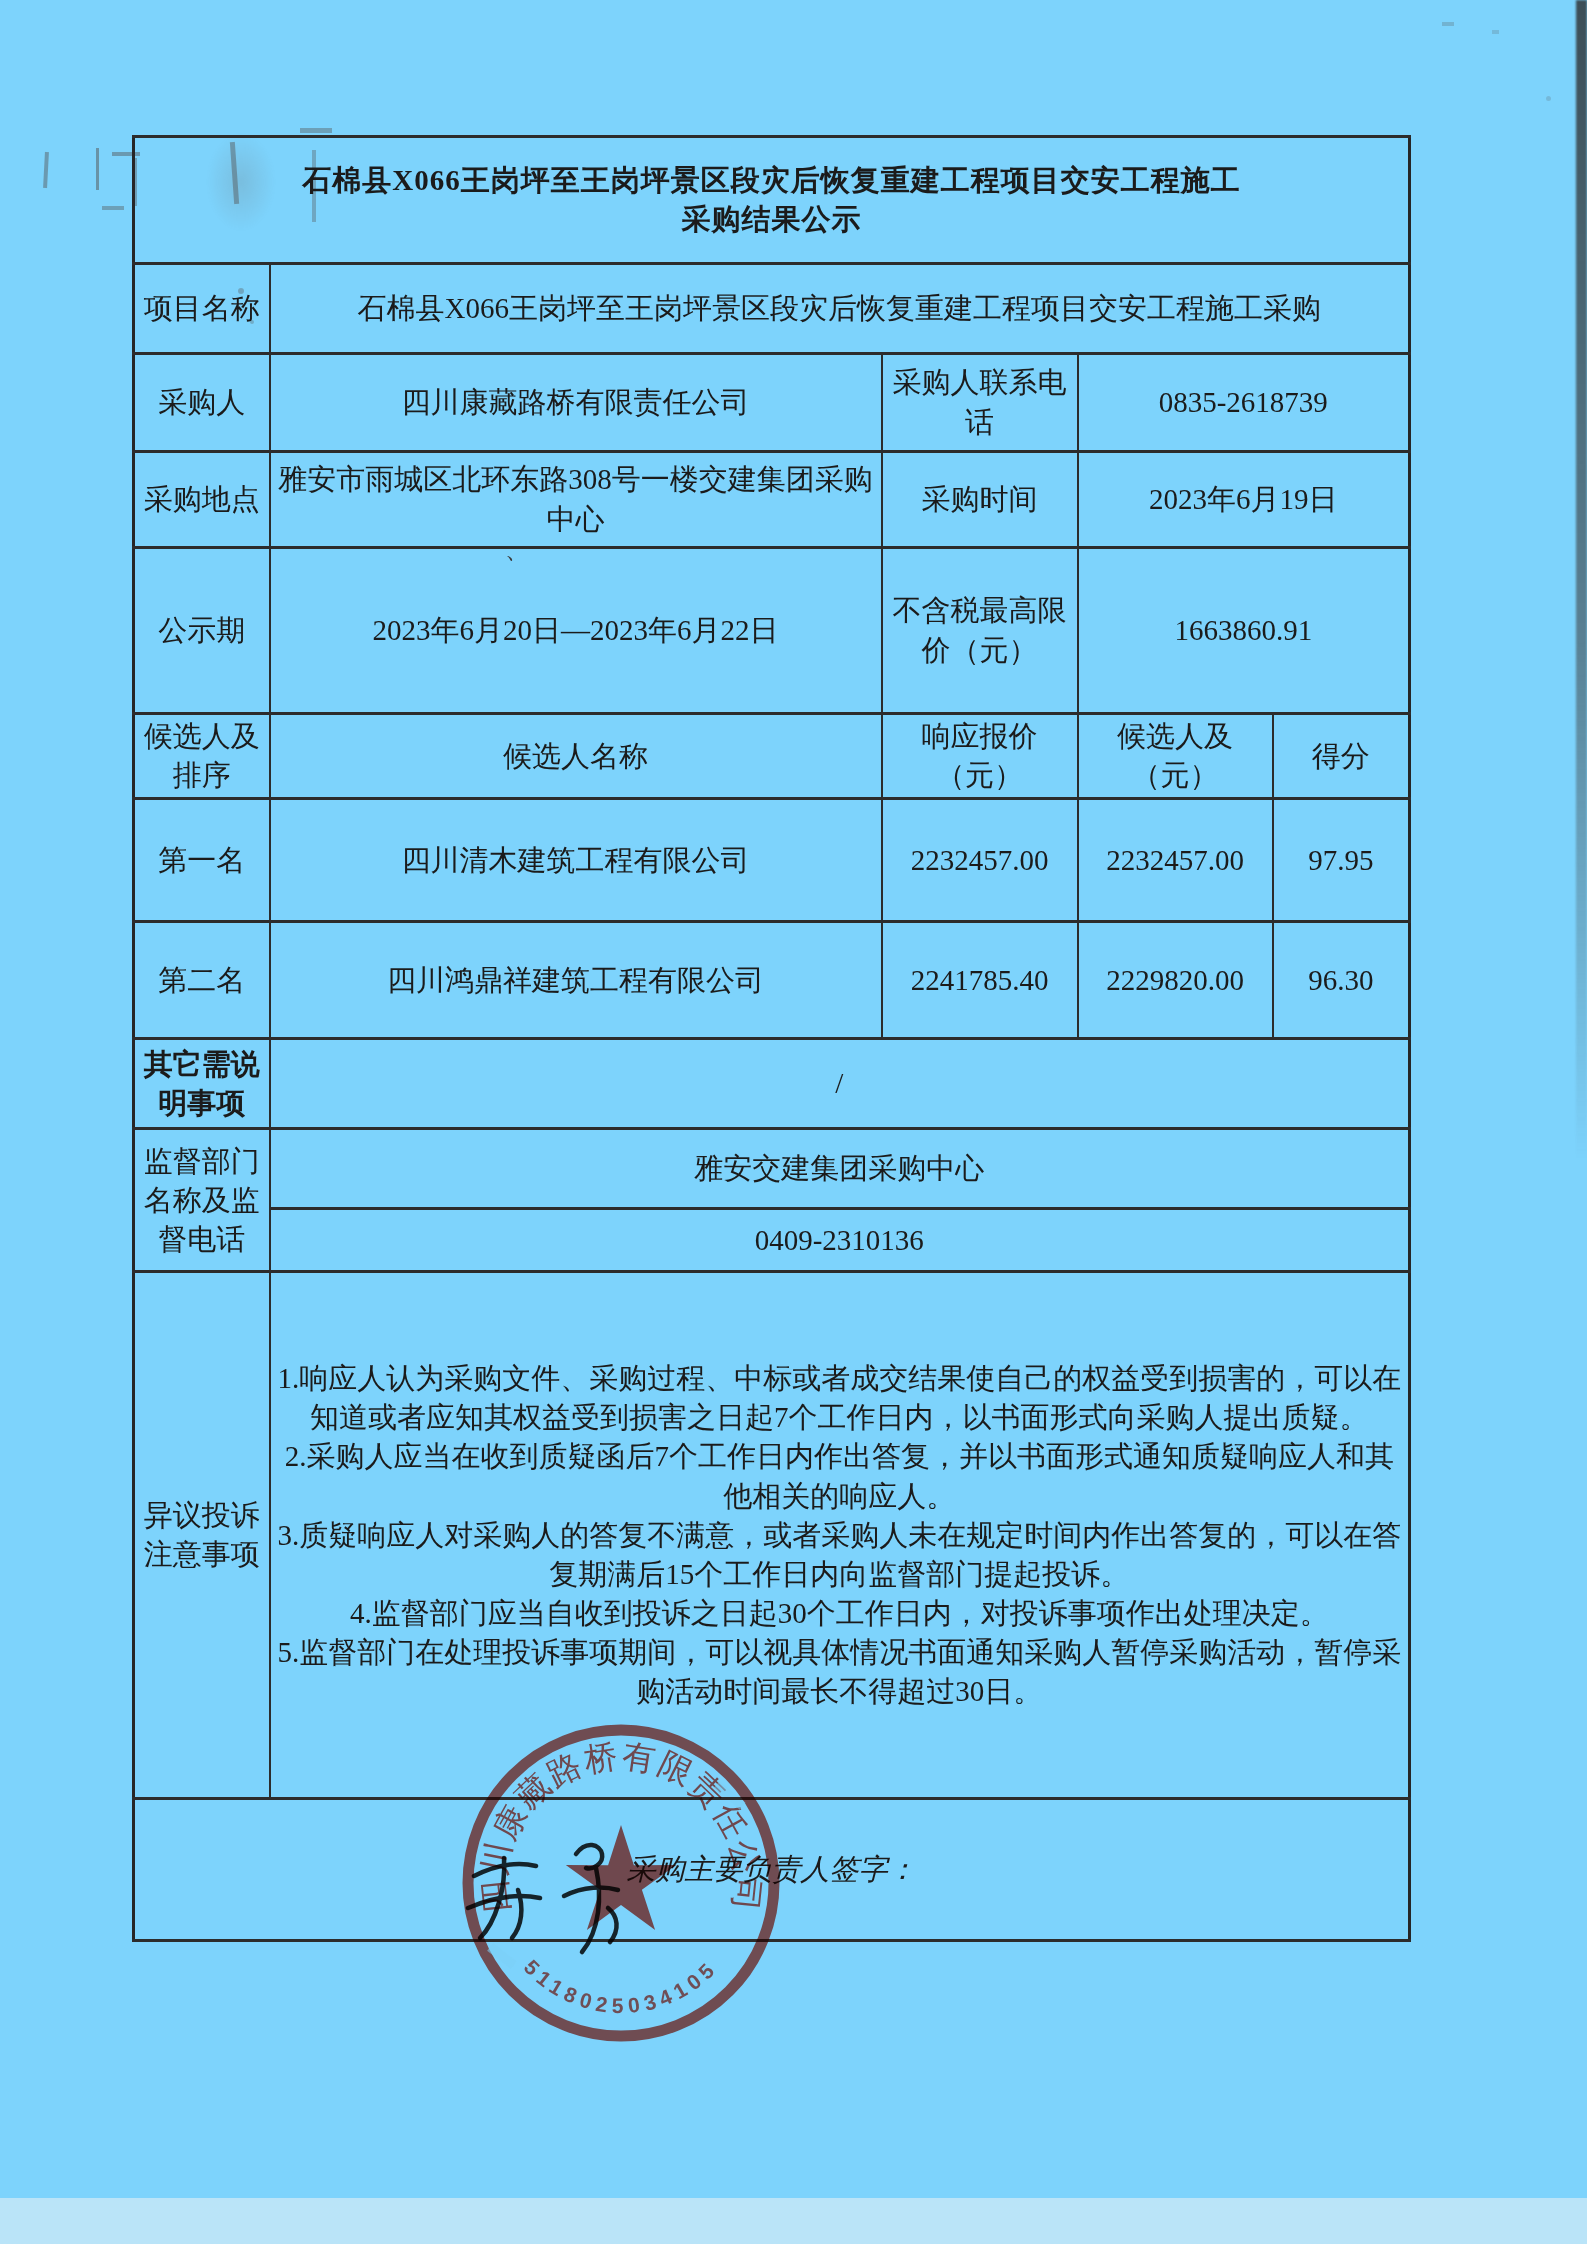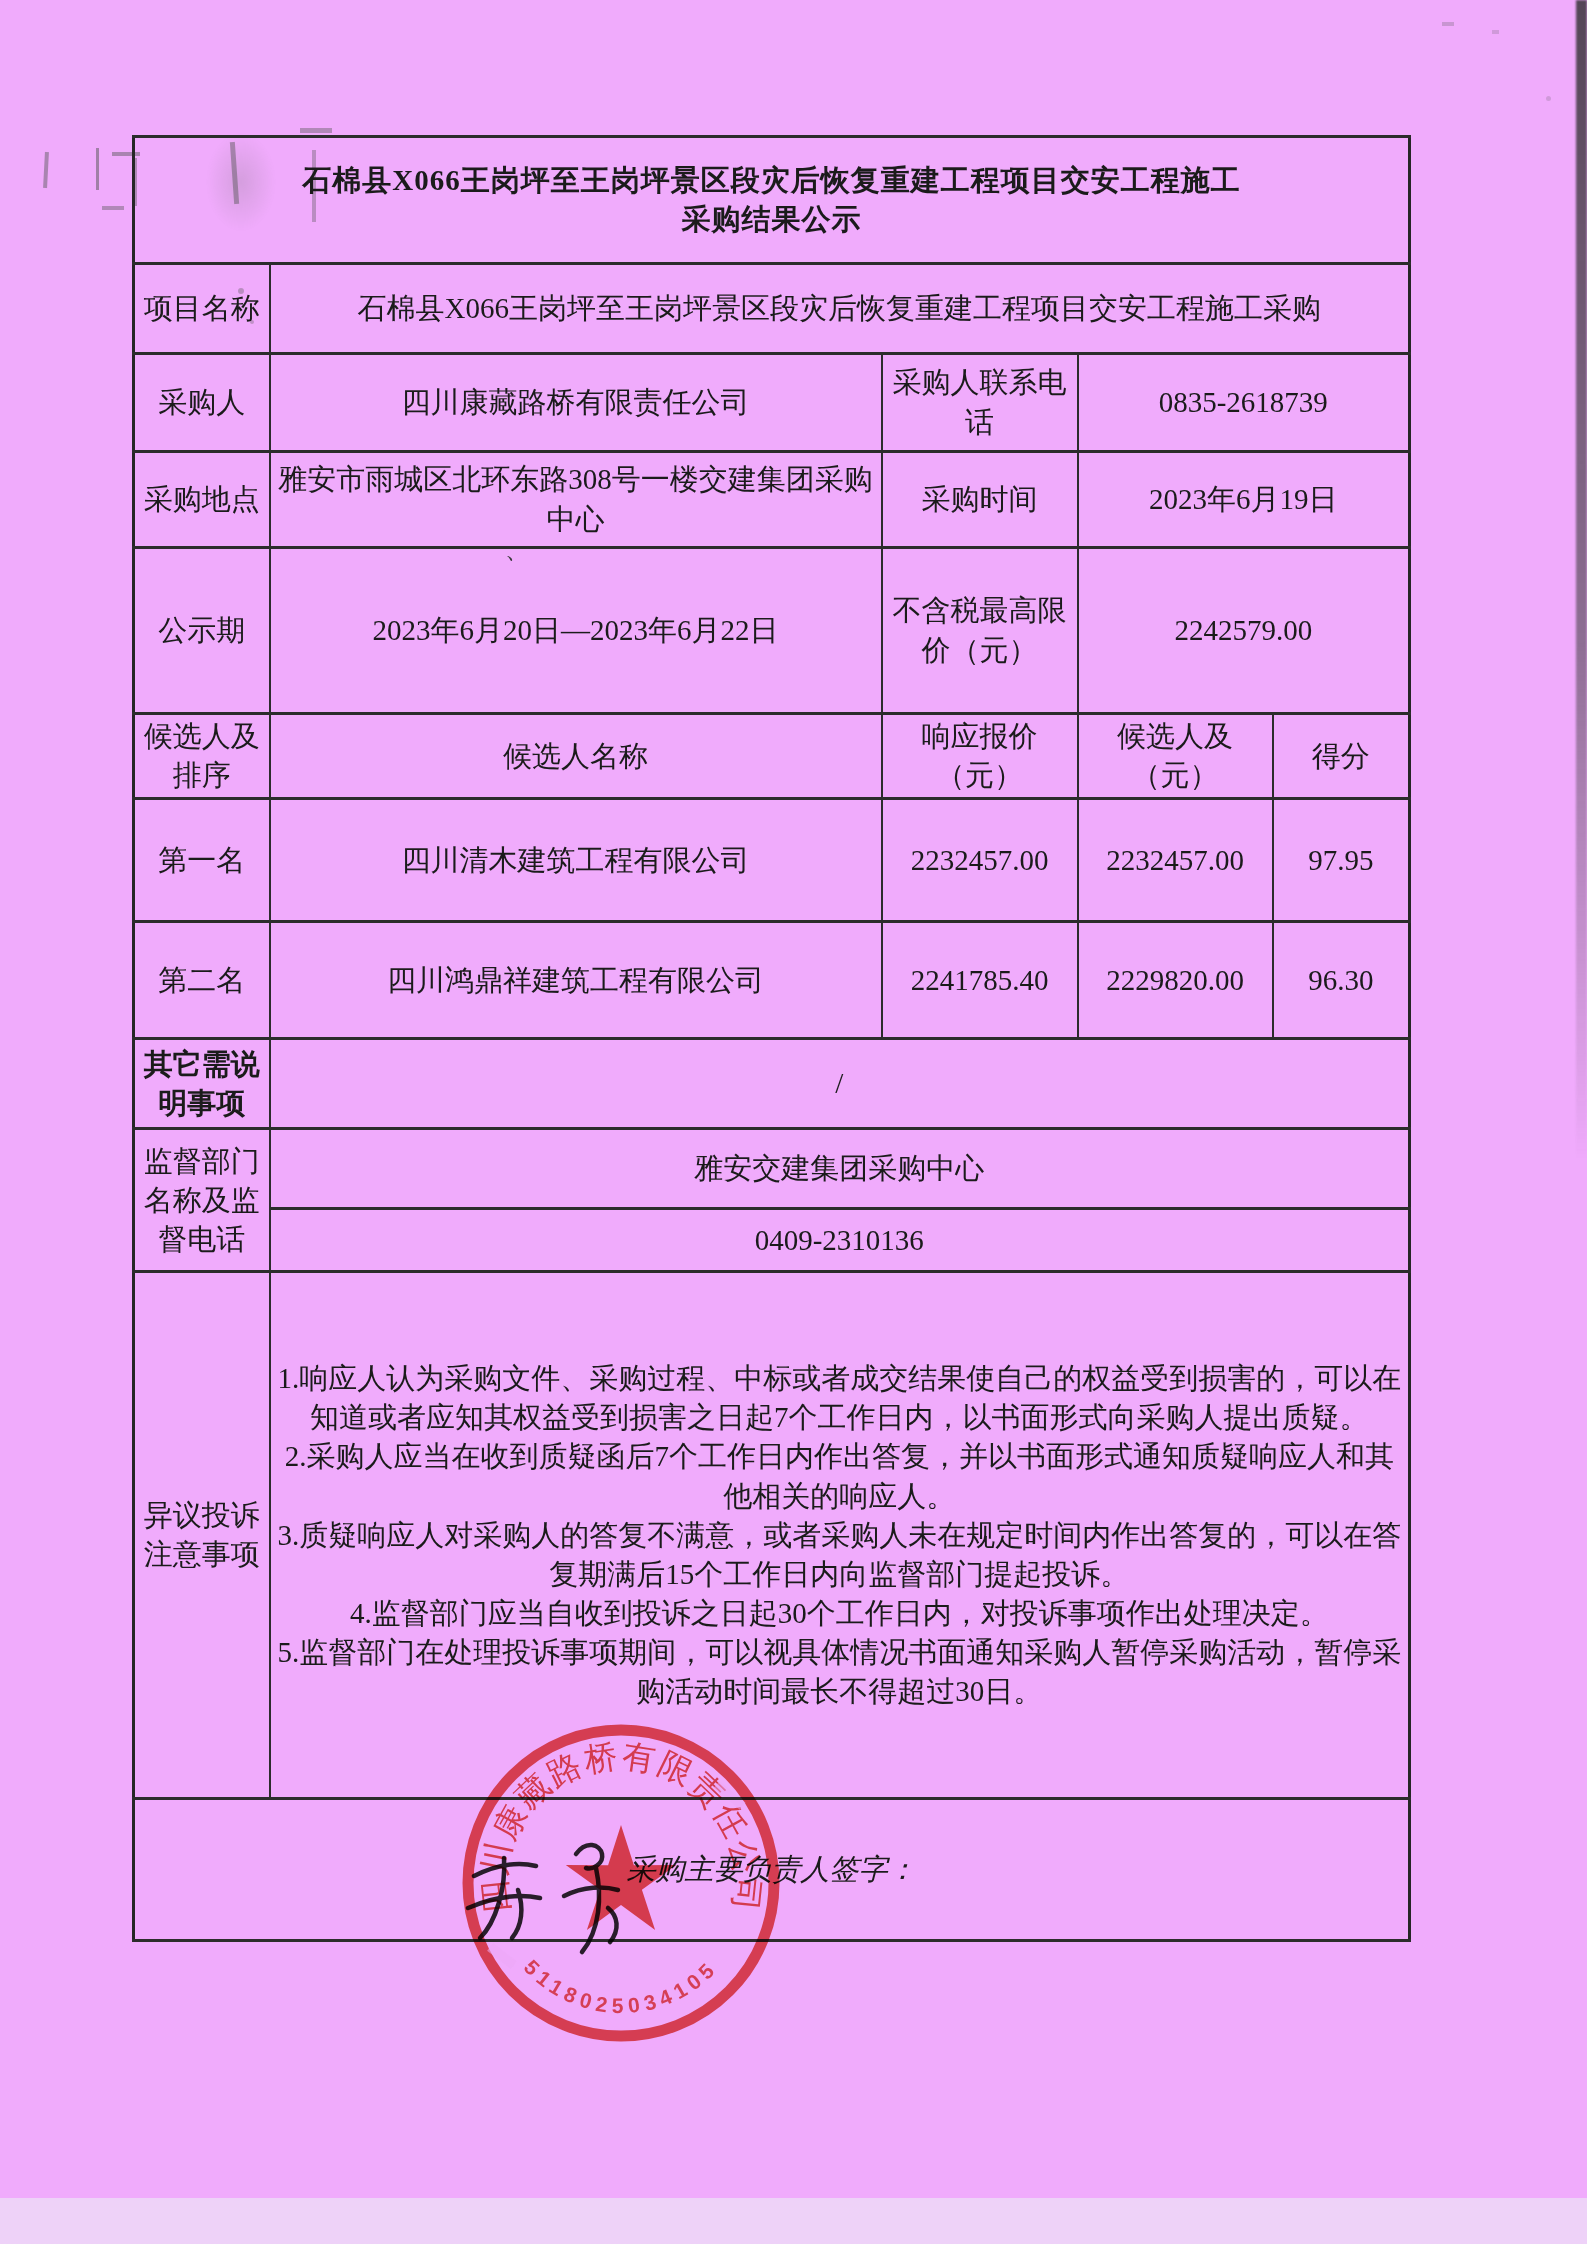"石棉县X066王岗坪至王岗坪景区段灾后恢复重建工程项目交安工程施工" .page { background: #f0abfc -> #7dd3fc }
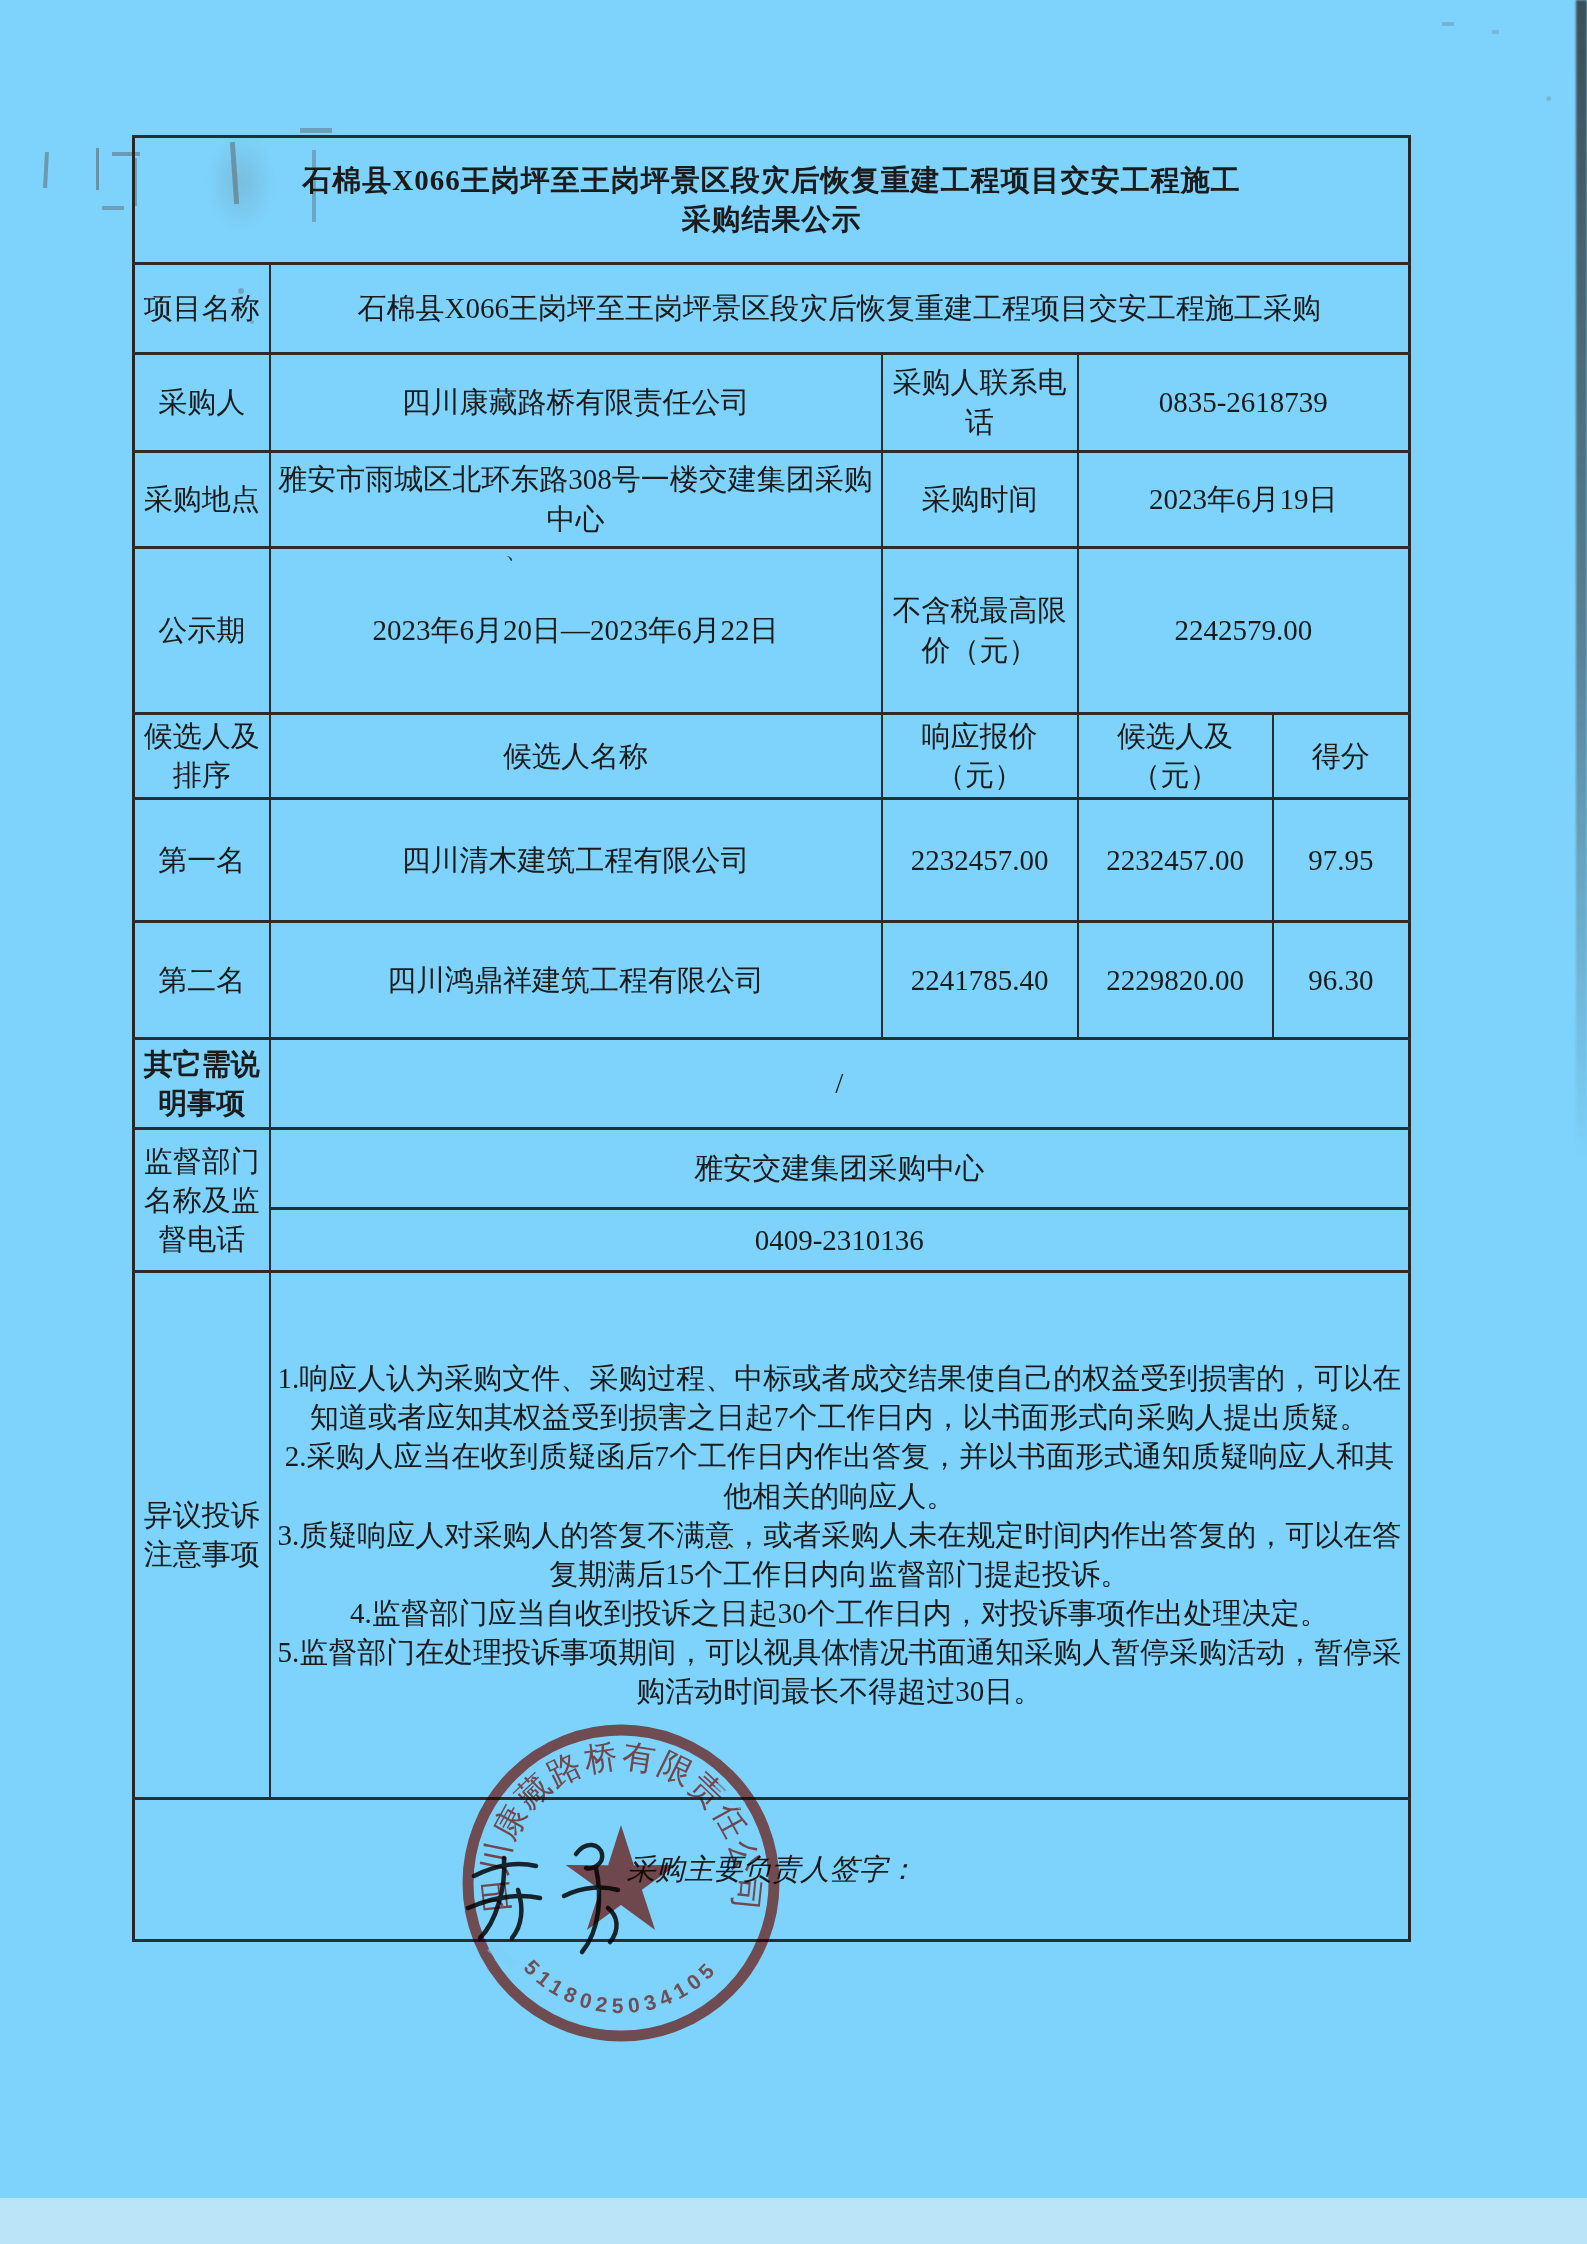"2242579.00" td { text: 2242579.00 -> 1663860.91 }
